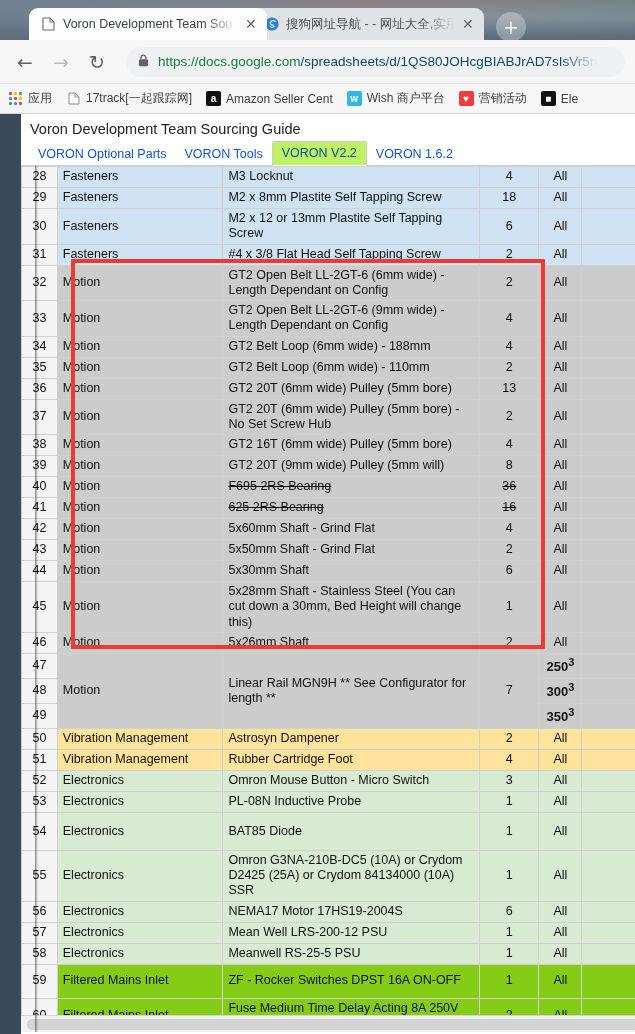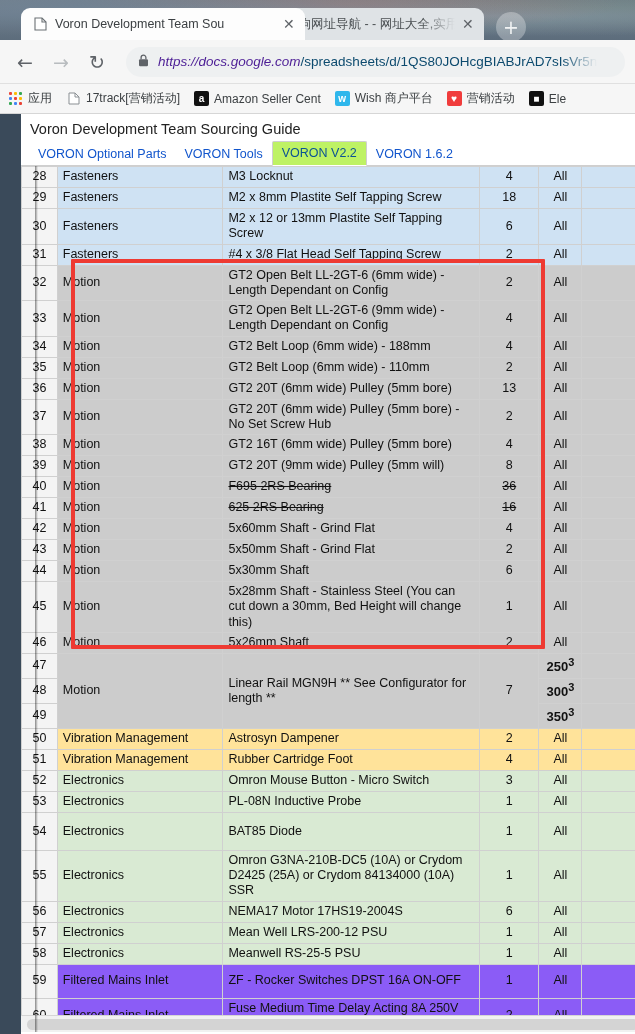"Voron Development Team Sou" .tab.active { left: 21px -> 29px; width: 284px -> 238px }
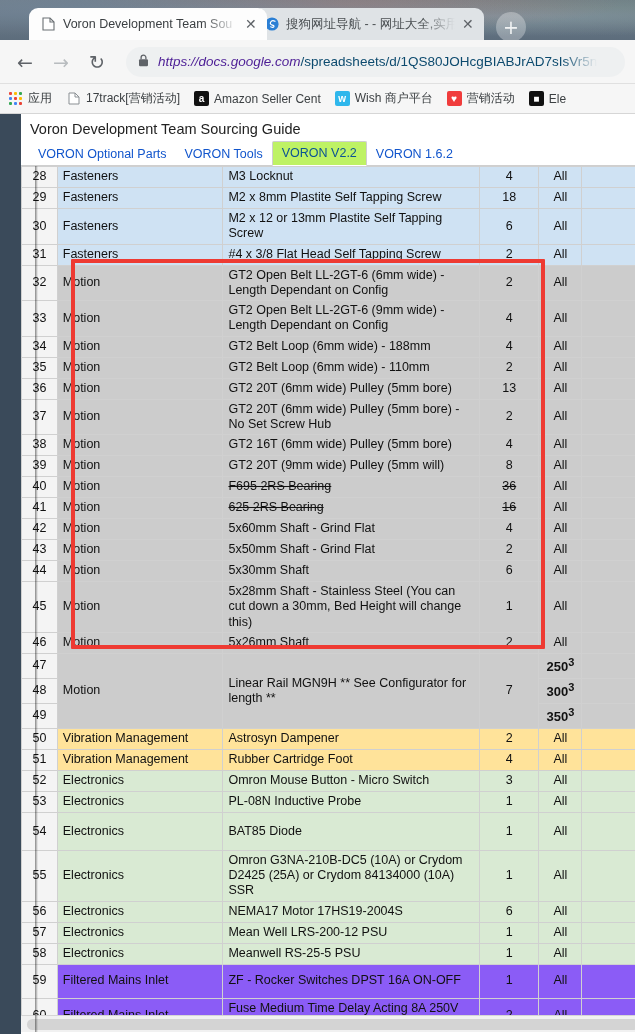"https://docs.google.com" .urltext .host { color: #4c1d95 -> #15803d; font-style: italic -> none }
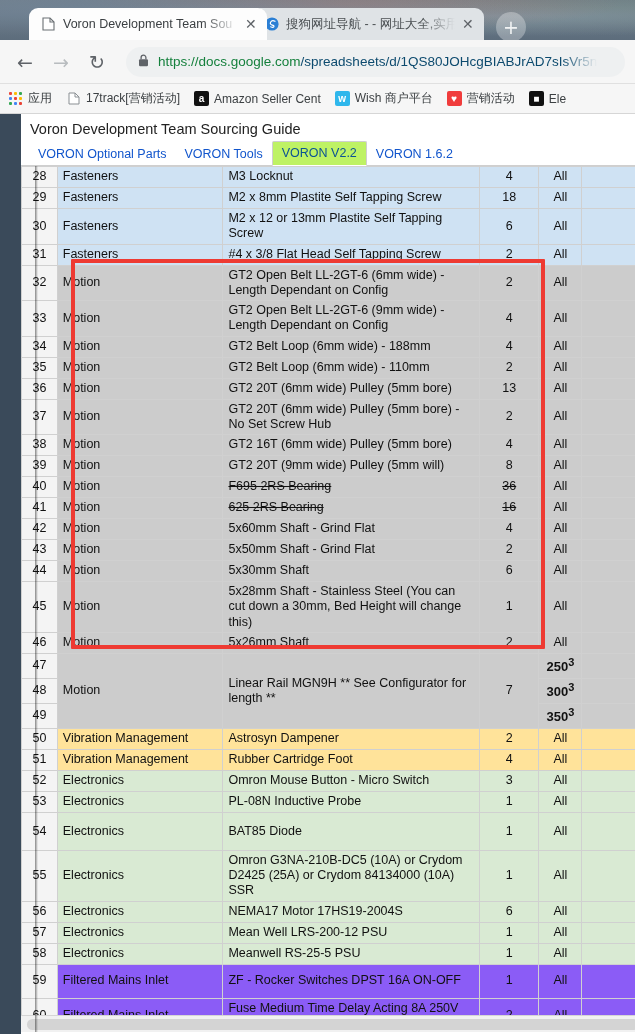"17track[营销活动]" span { text: 营销活动 -> 一起跟踪网 }
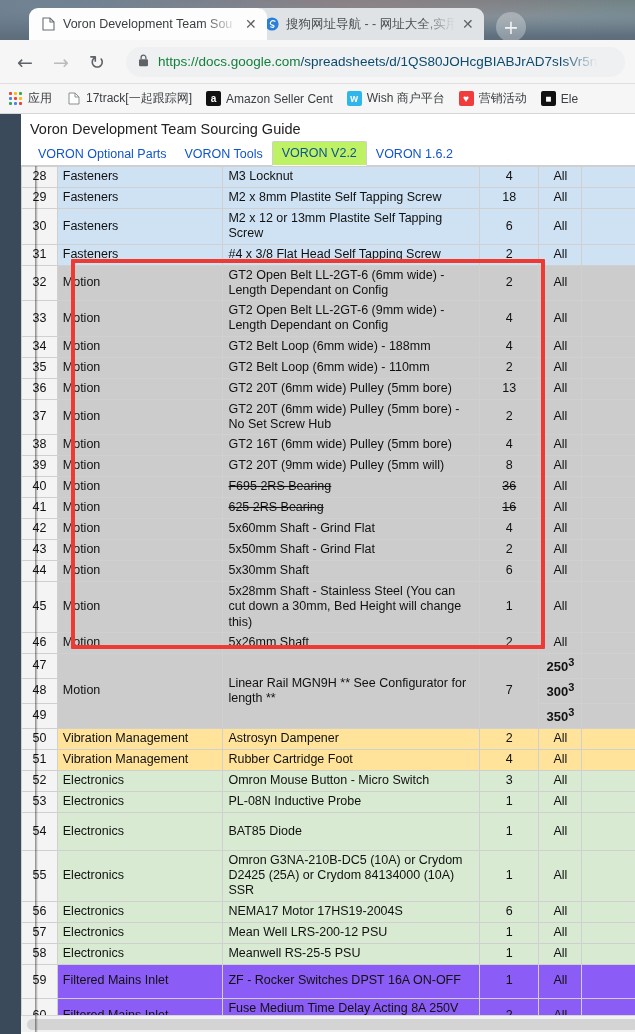"Filtered Mains Inlet" .cat-mains td { background: #8b5cf6 -> #84cc16 }
